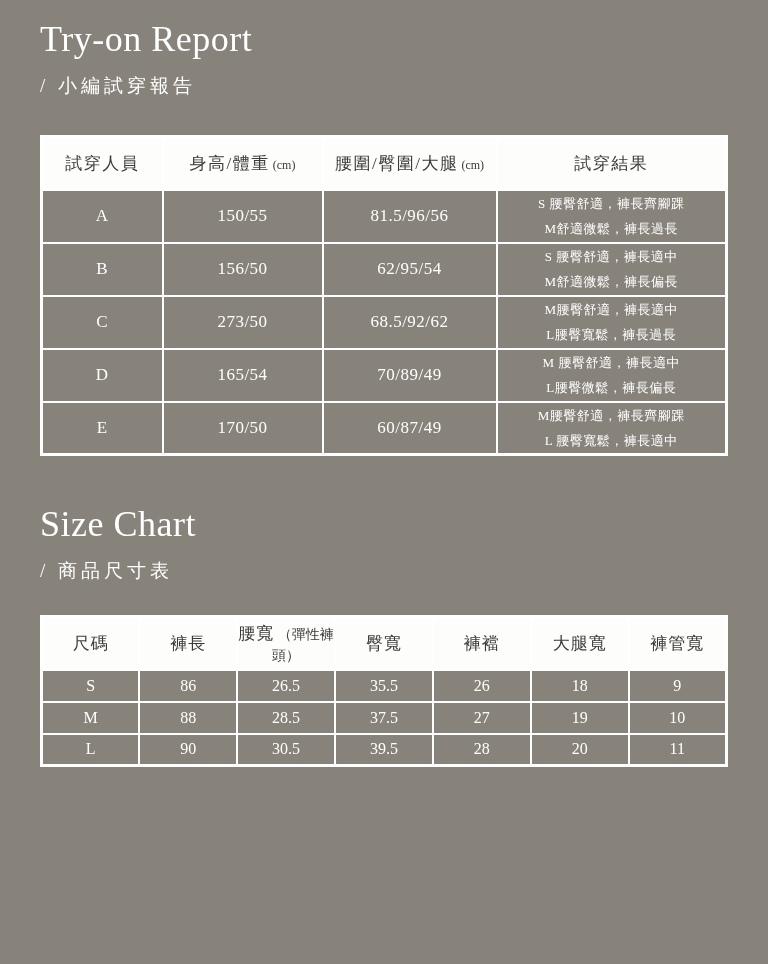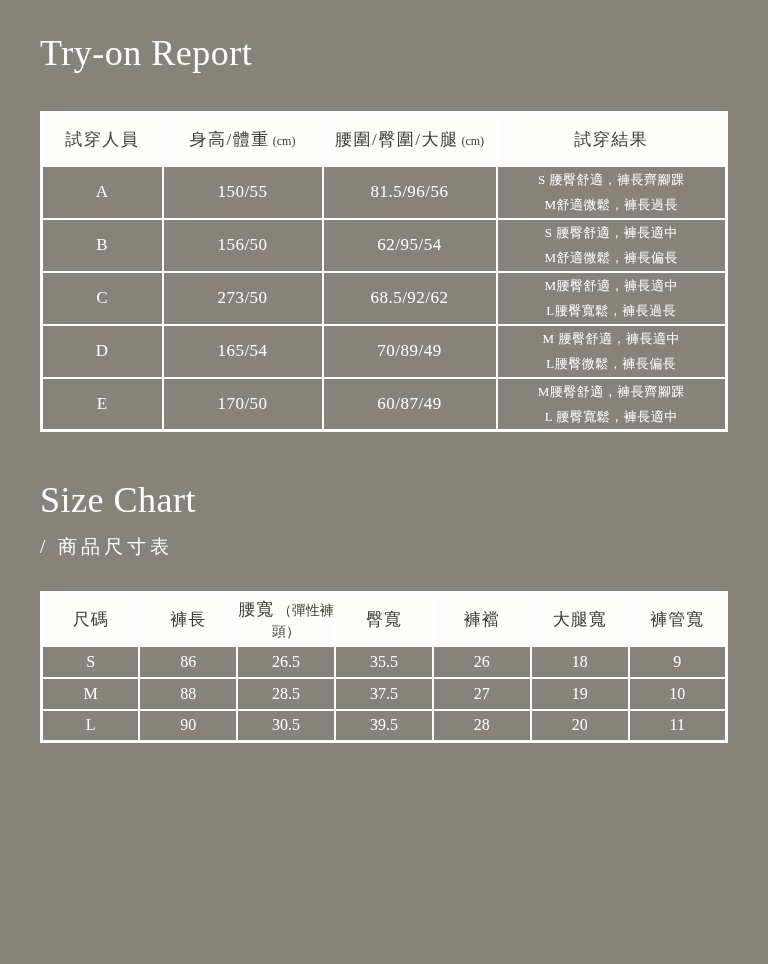"Try-on Report" .tryon-title { padding-top: 33px -> 19px }
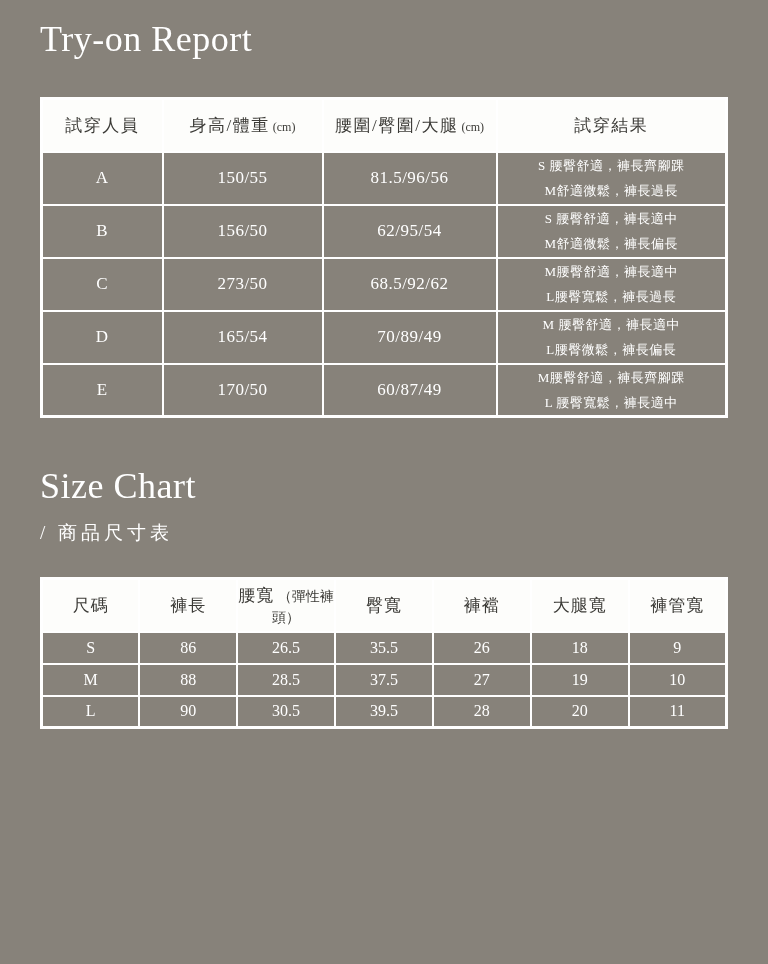"/ 小編試穿報告" div.section-subtitle { html: none -> <div>/ 小編試穿報告</div> }
